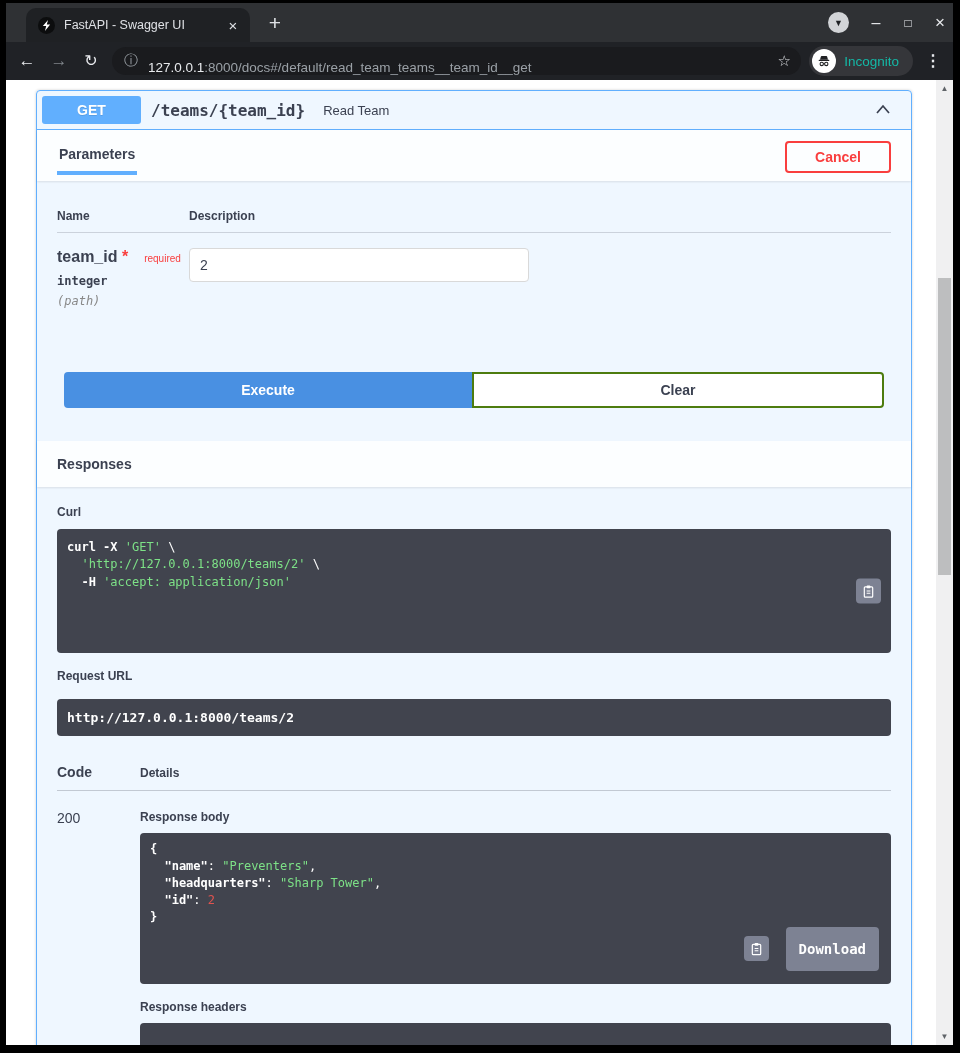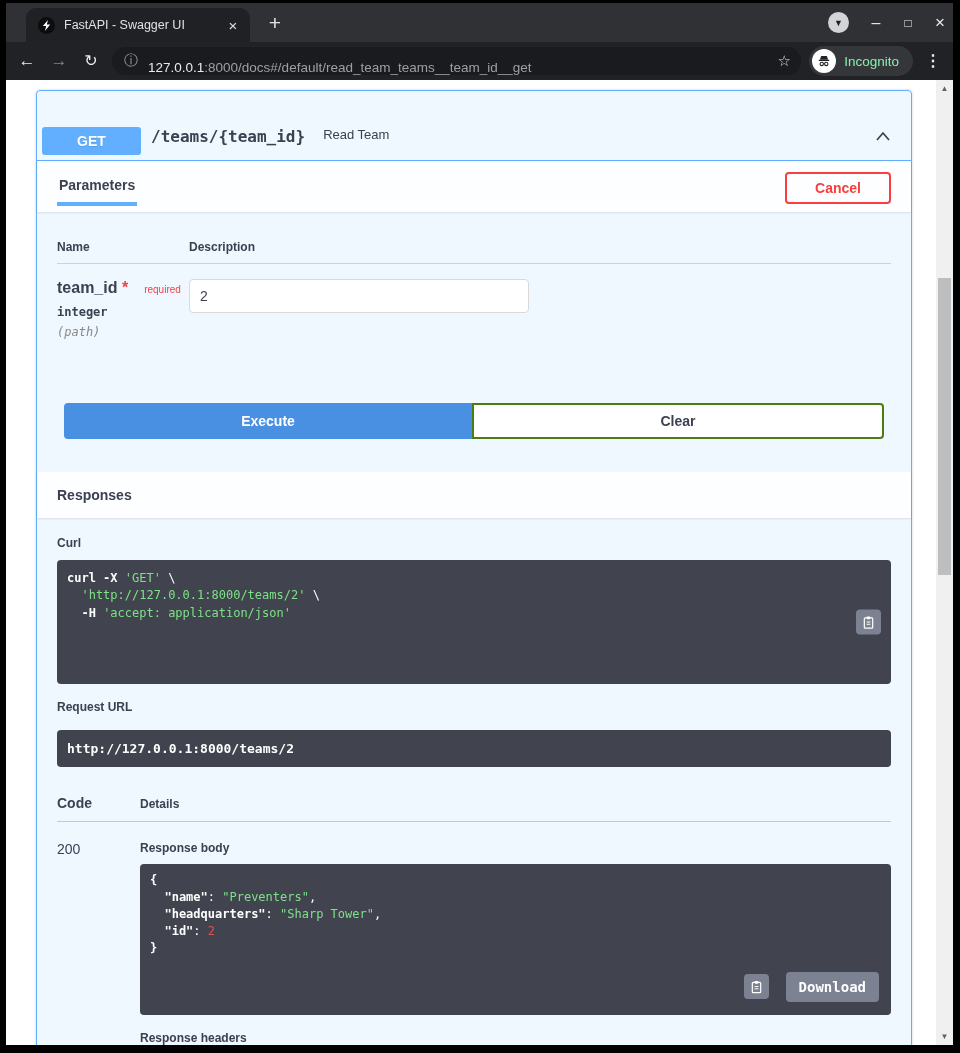"Incognito" .incog-label { color: #86efac -> #14b8a6 }
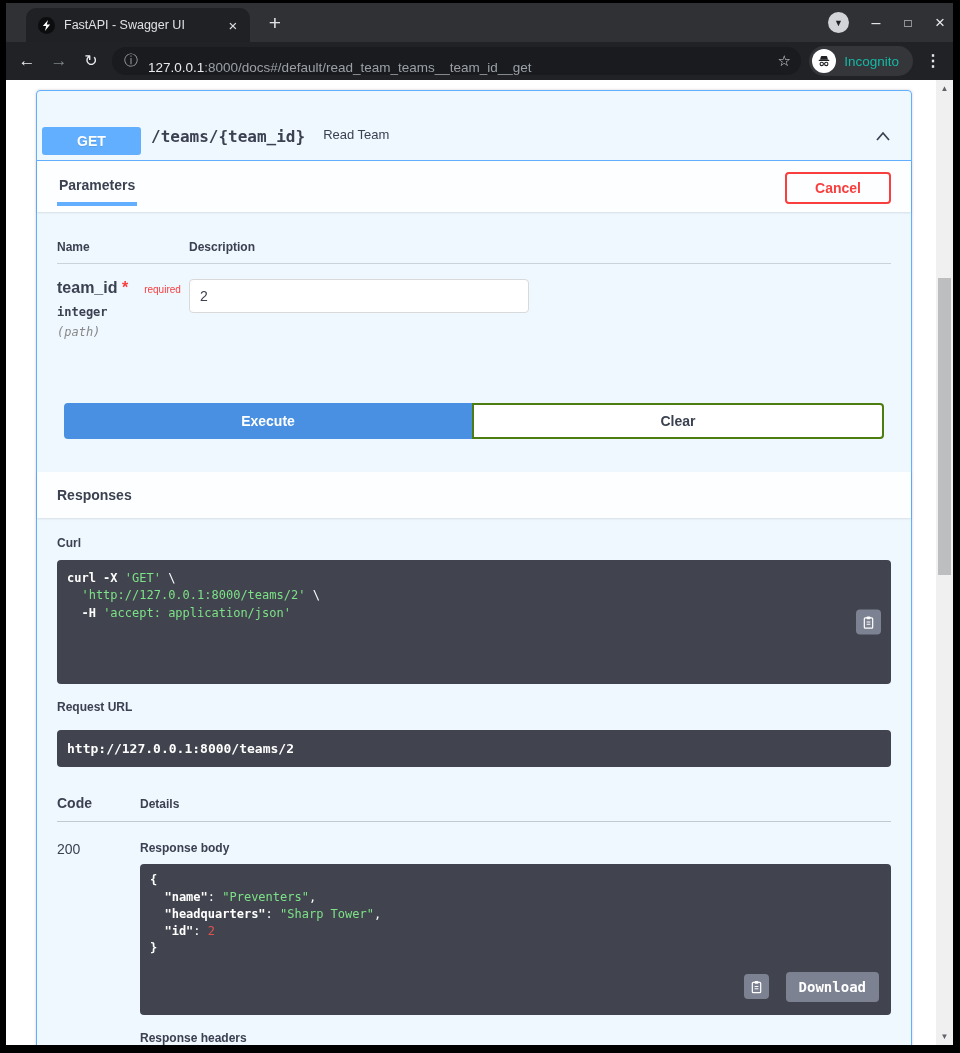"GET" .op-header { align-items: flex-start -> center; margin-top: 31px -> none }
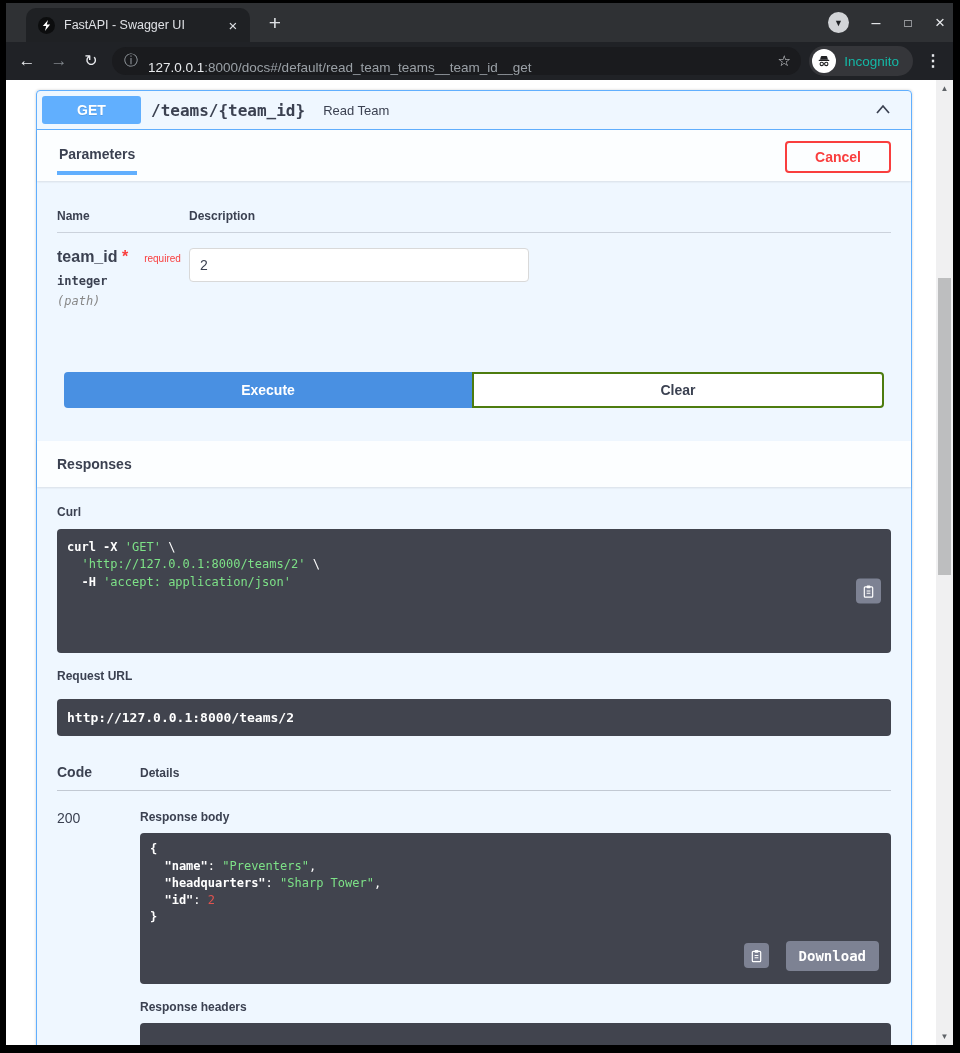"Download" .download-btn { padding: 7px 13px -> 14px 13px }
